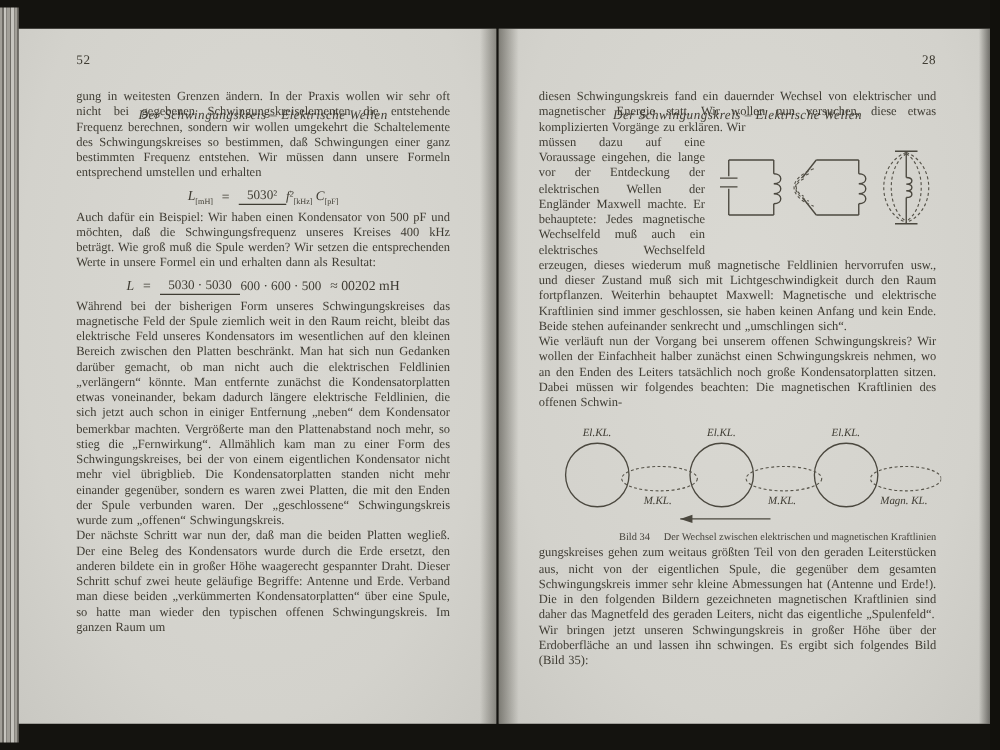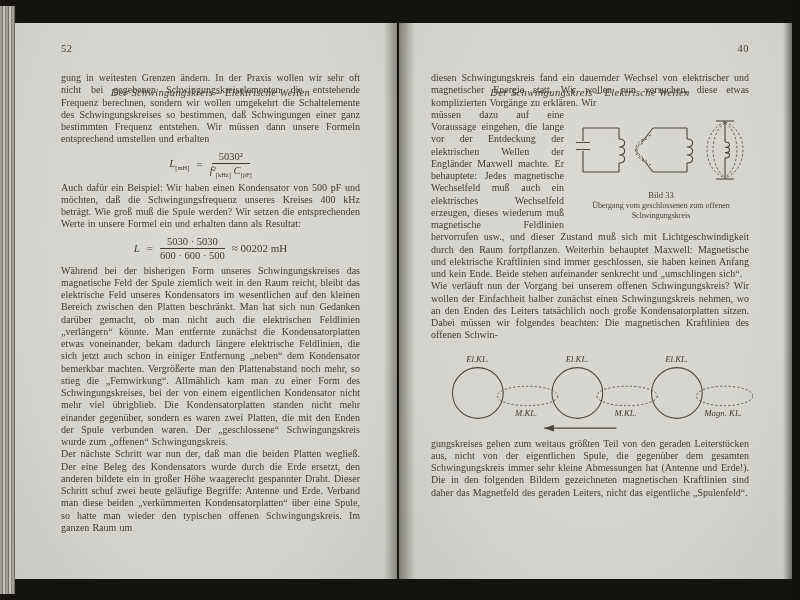"40" span.pnum { text: 40 -> 28 }
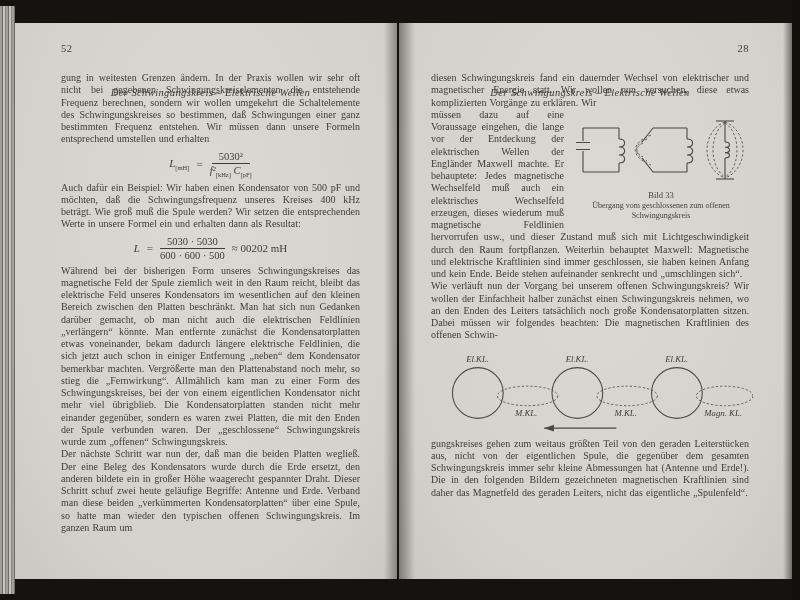"5030²" .frac { flex-direction: column -> none }
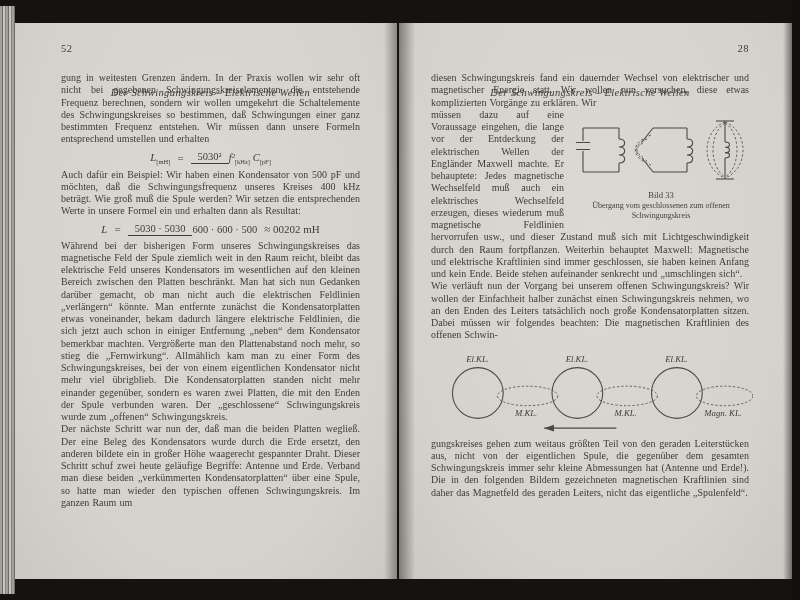"Bild 33" figcaption.figcap { html: <figcaption> <span>Bild 33</span> <span>Übergang vom geschlossenen zum offenen Schwingungskreis</span> </figcaption> -> none }
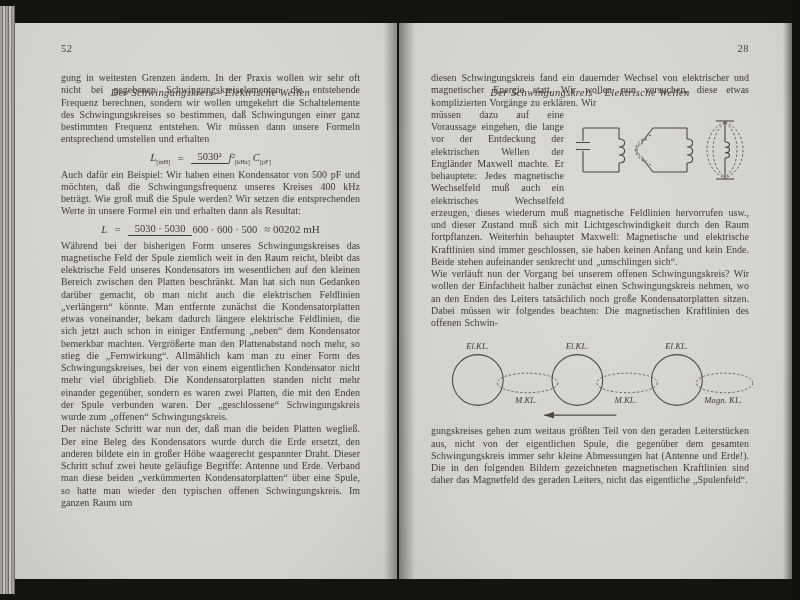"Bild 34 Der Wechsel zwischen" figcaption.figcap34 { html: none -> <figcaption> <span>Bild 34</span> <span>Der Wechsel zwischen elektrischen und magnetischen Kraftlinien</span> </figcaption> }
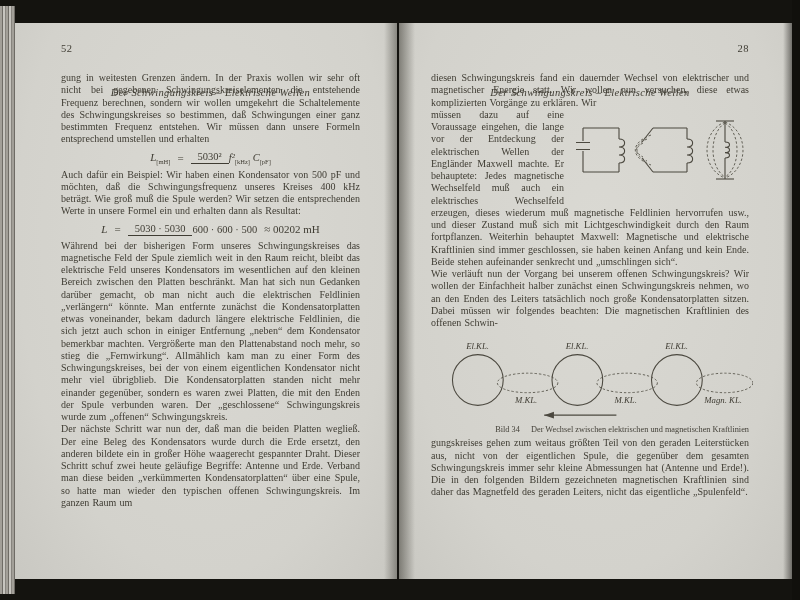"Wir bringen jetzt unseren" p.body { html: none -> <p>Wir bringen jetzt unseren Schwingungskreis in großer Höhe über der Erdoberfläche an und lassen ihn schwingen. Es ergibt sich folgendes Bild (Bild 35):</p> }
